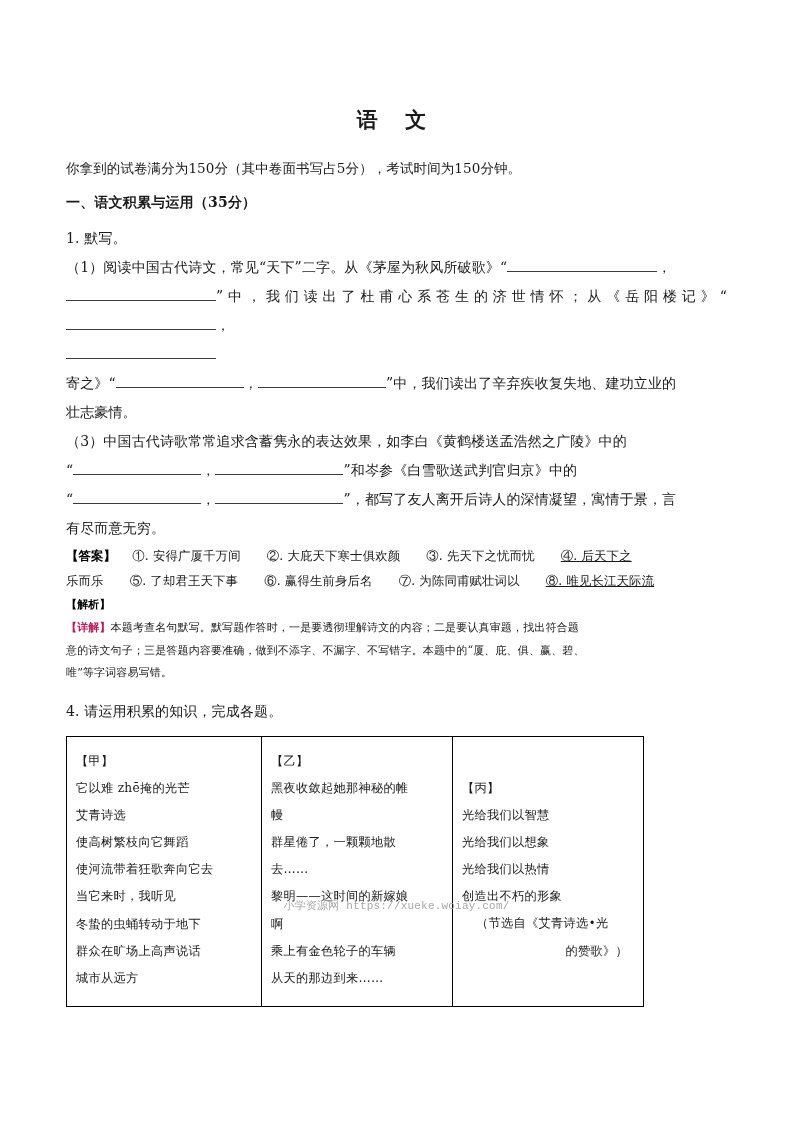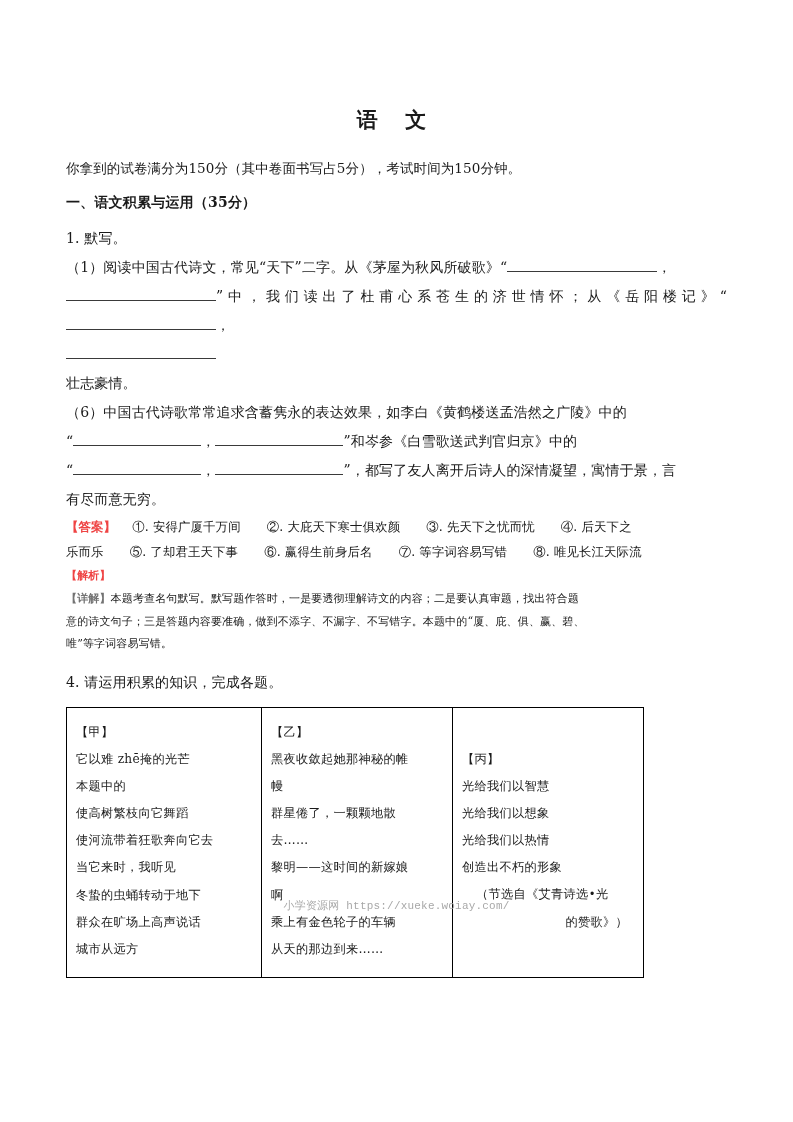"寄之》“ ， ”中，我们读出了辛弃疾收复失地、建功立业的" div.q-line { html: none -> <div> <span>寄之》“</span><span></span><span>，</span><span></span><span>”中，我们读出了辛弃疾收复失地、建功立业的</span> </div> }
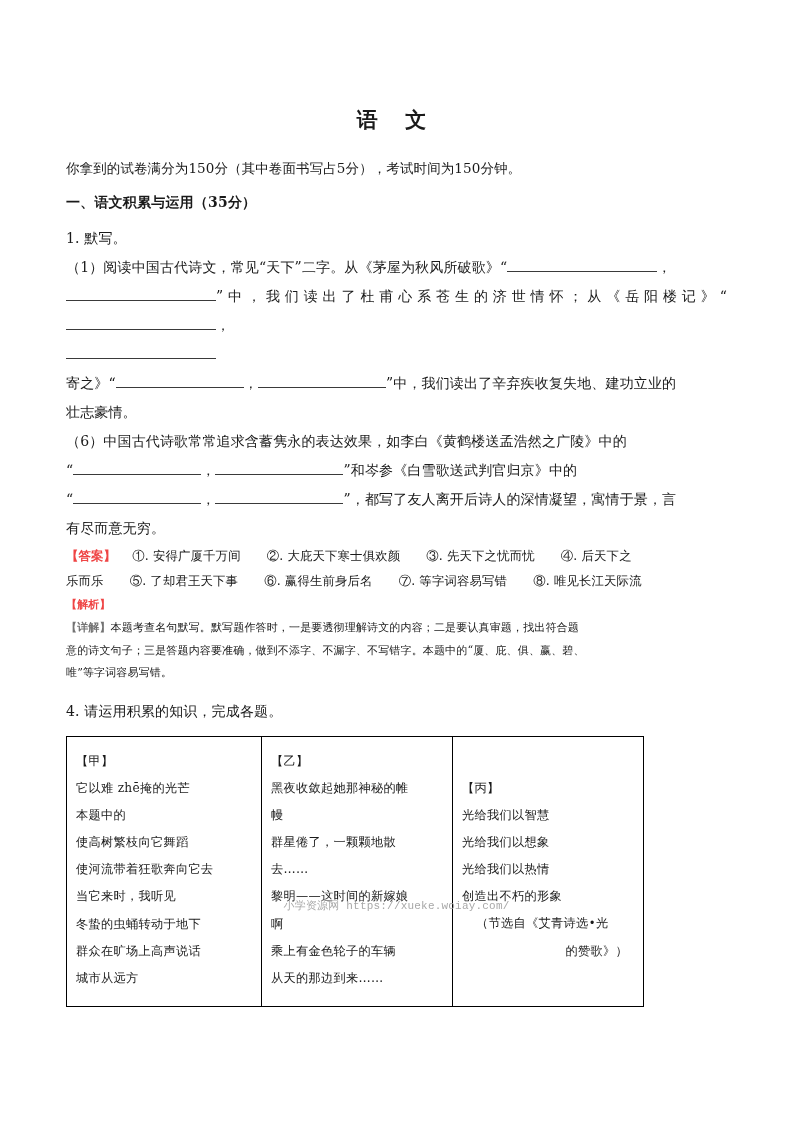"（6）中国古代诗歌常常追求含蓄隽永的表达效果，如李白《黄鹤楼送孟浩然之广陵》中的" div.q-line { text: 6 -> 3 }
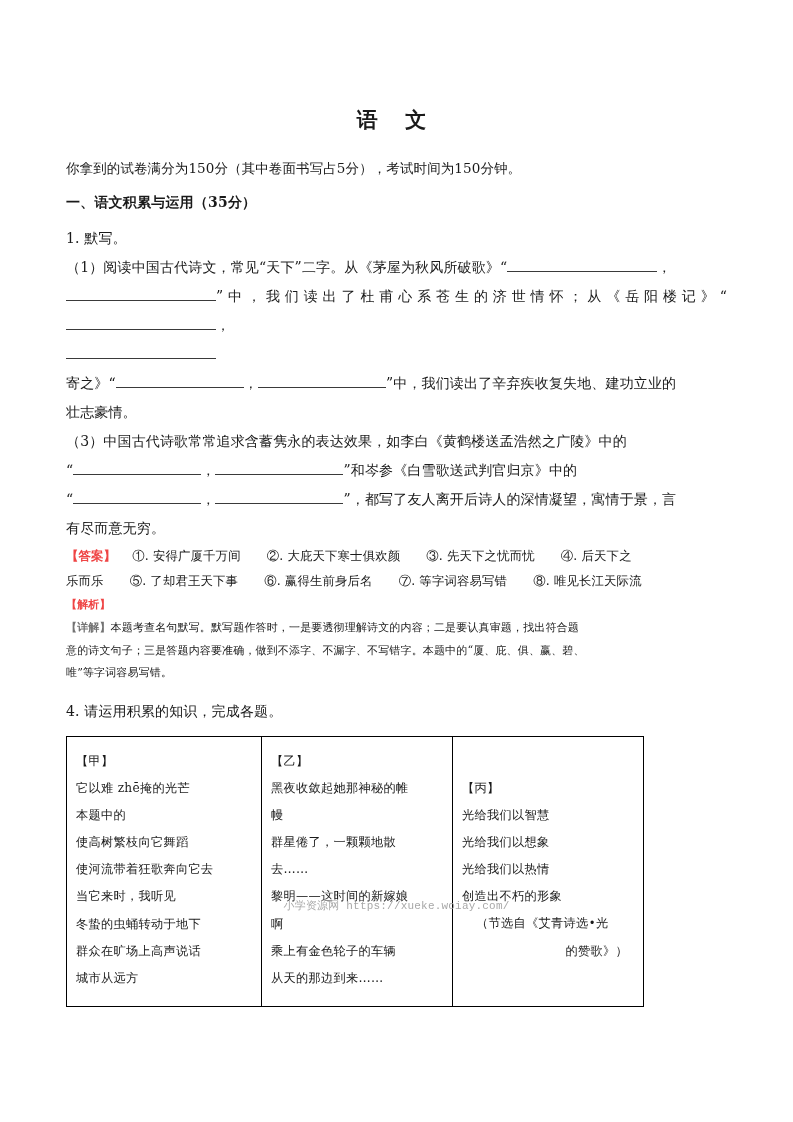"【答案】" .tag-blue { color: #ef4444 -> #000000 }
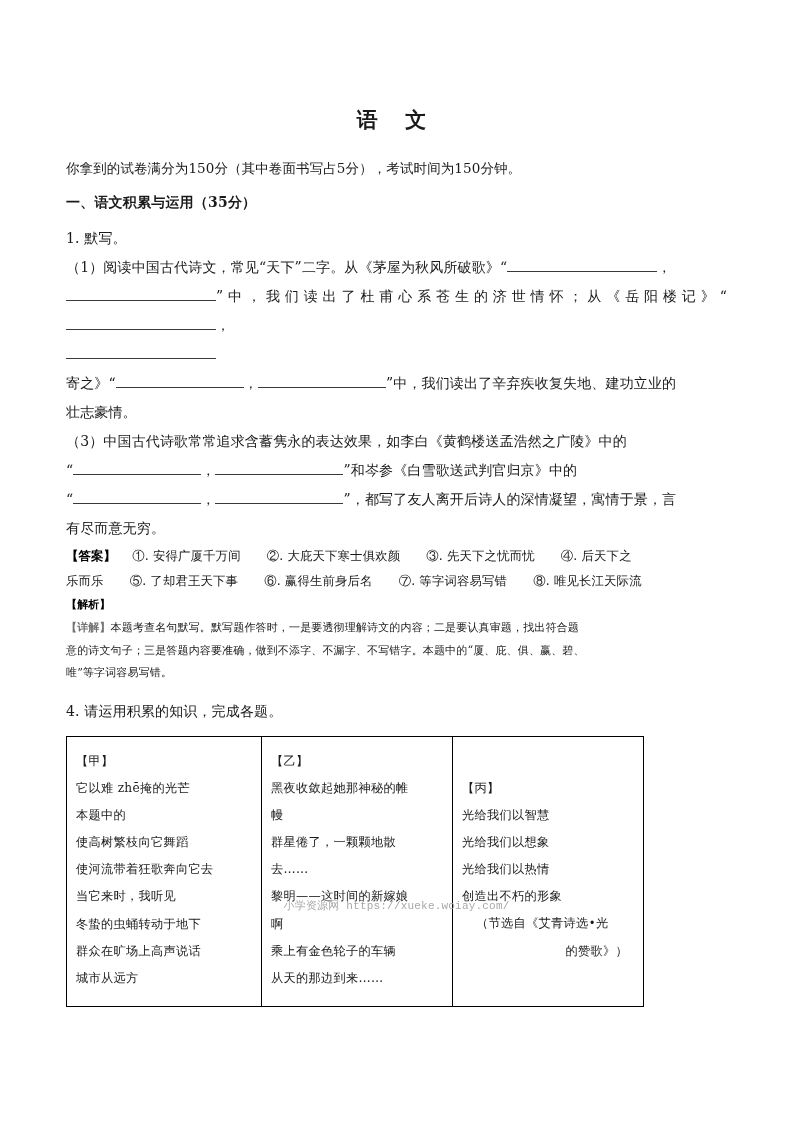"④. 后天下之" .ans-item.tight { text-decoration: none -> underline }
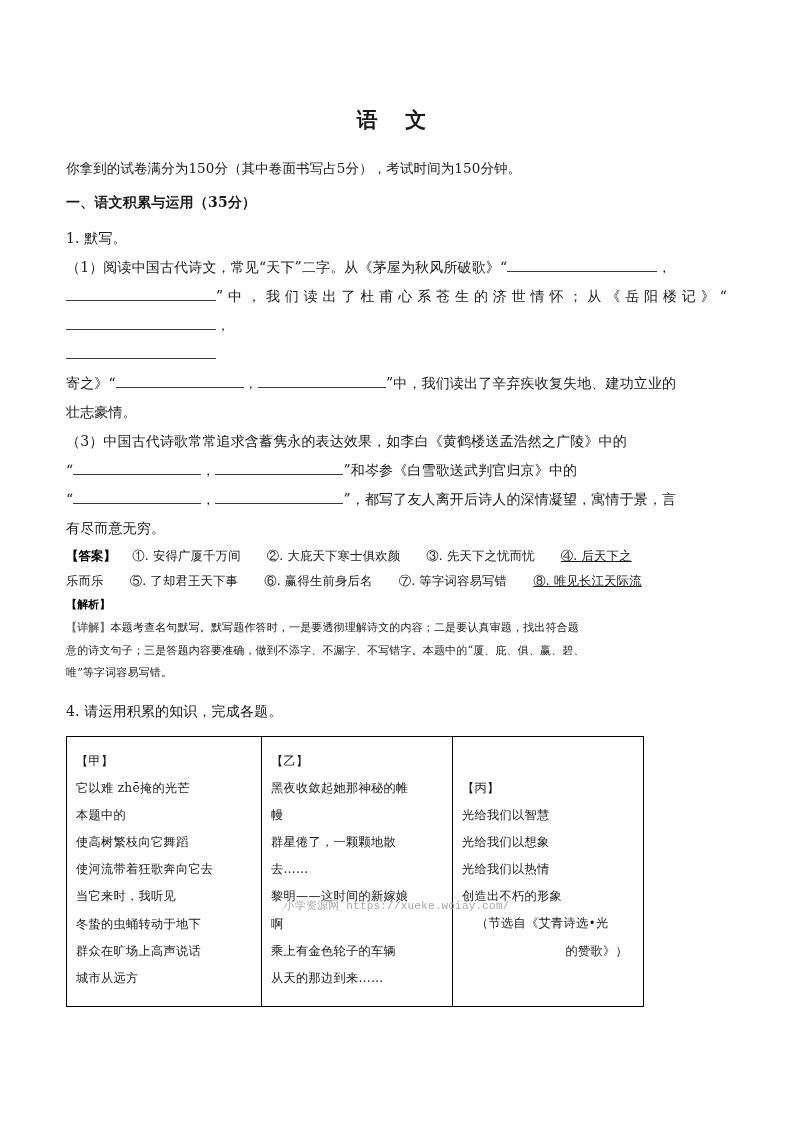"⑦. 等字词容易写错" span.ans-item { text: 等字词容易写错 -> 为陈同甫赋壮词以 }
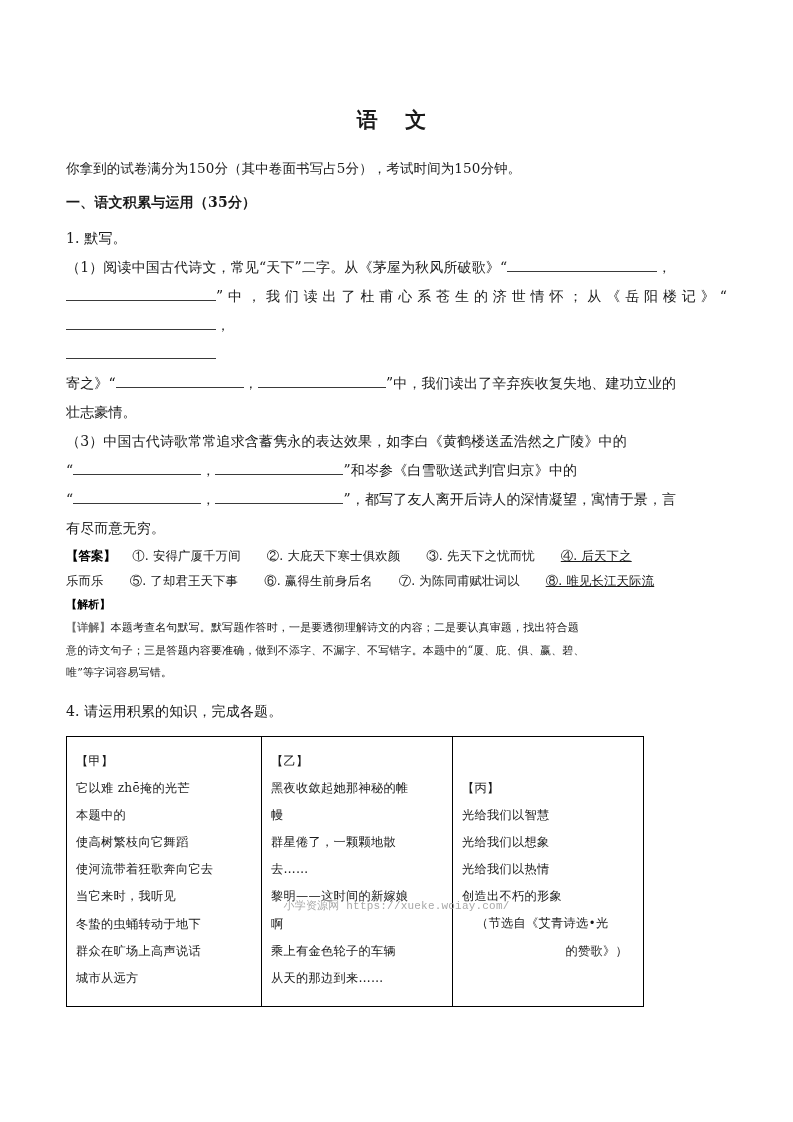"【详解】" .tag-black { color: #737373 -> #be185d }
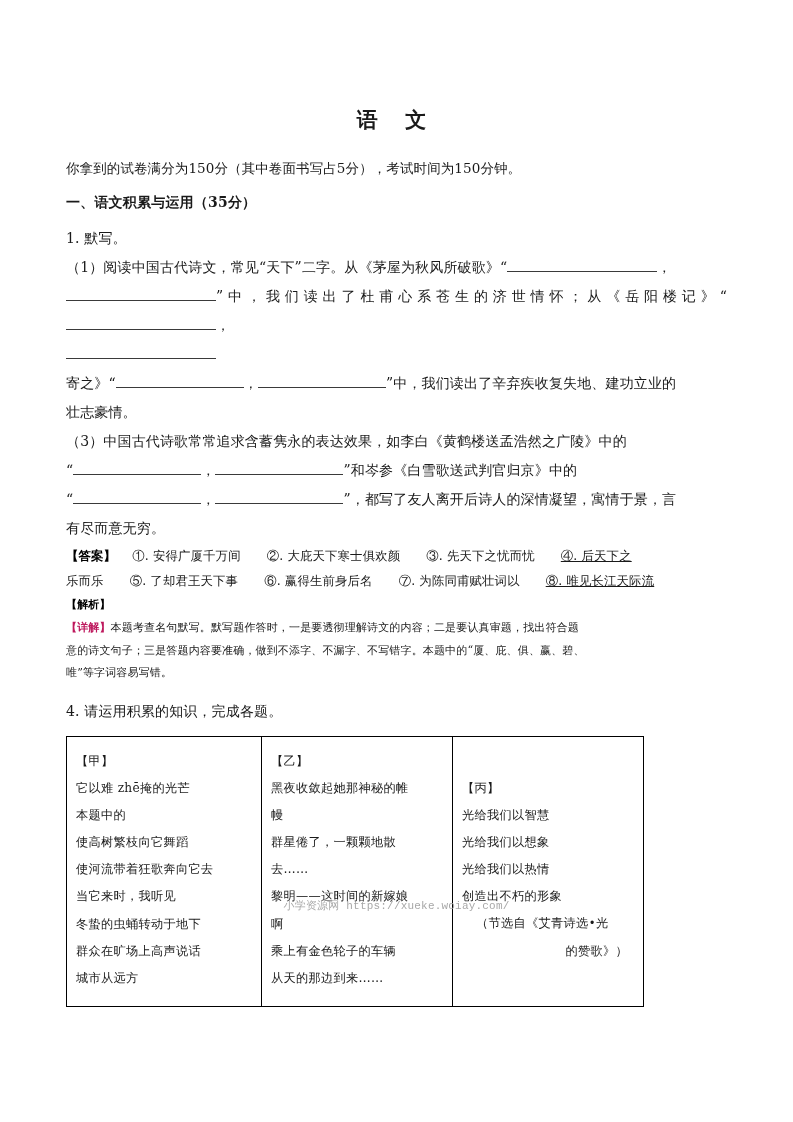"本题中的" div.cell-line { text: 本题中的 -> 艾青诗选 }
